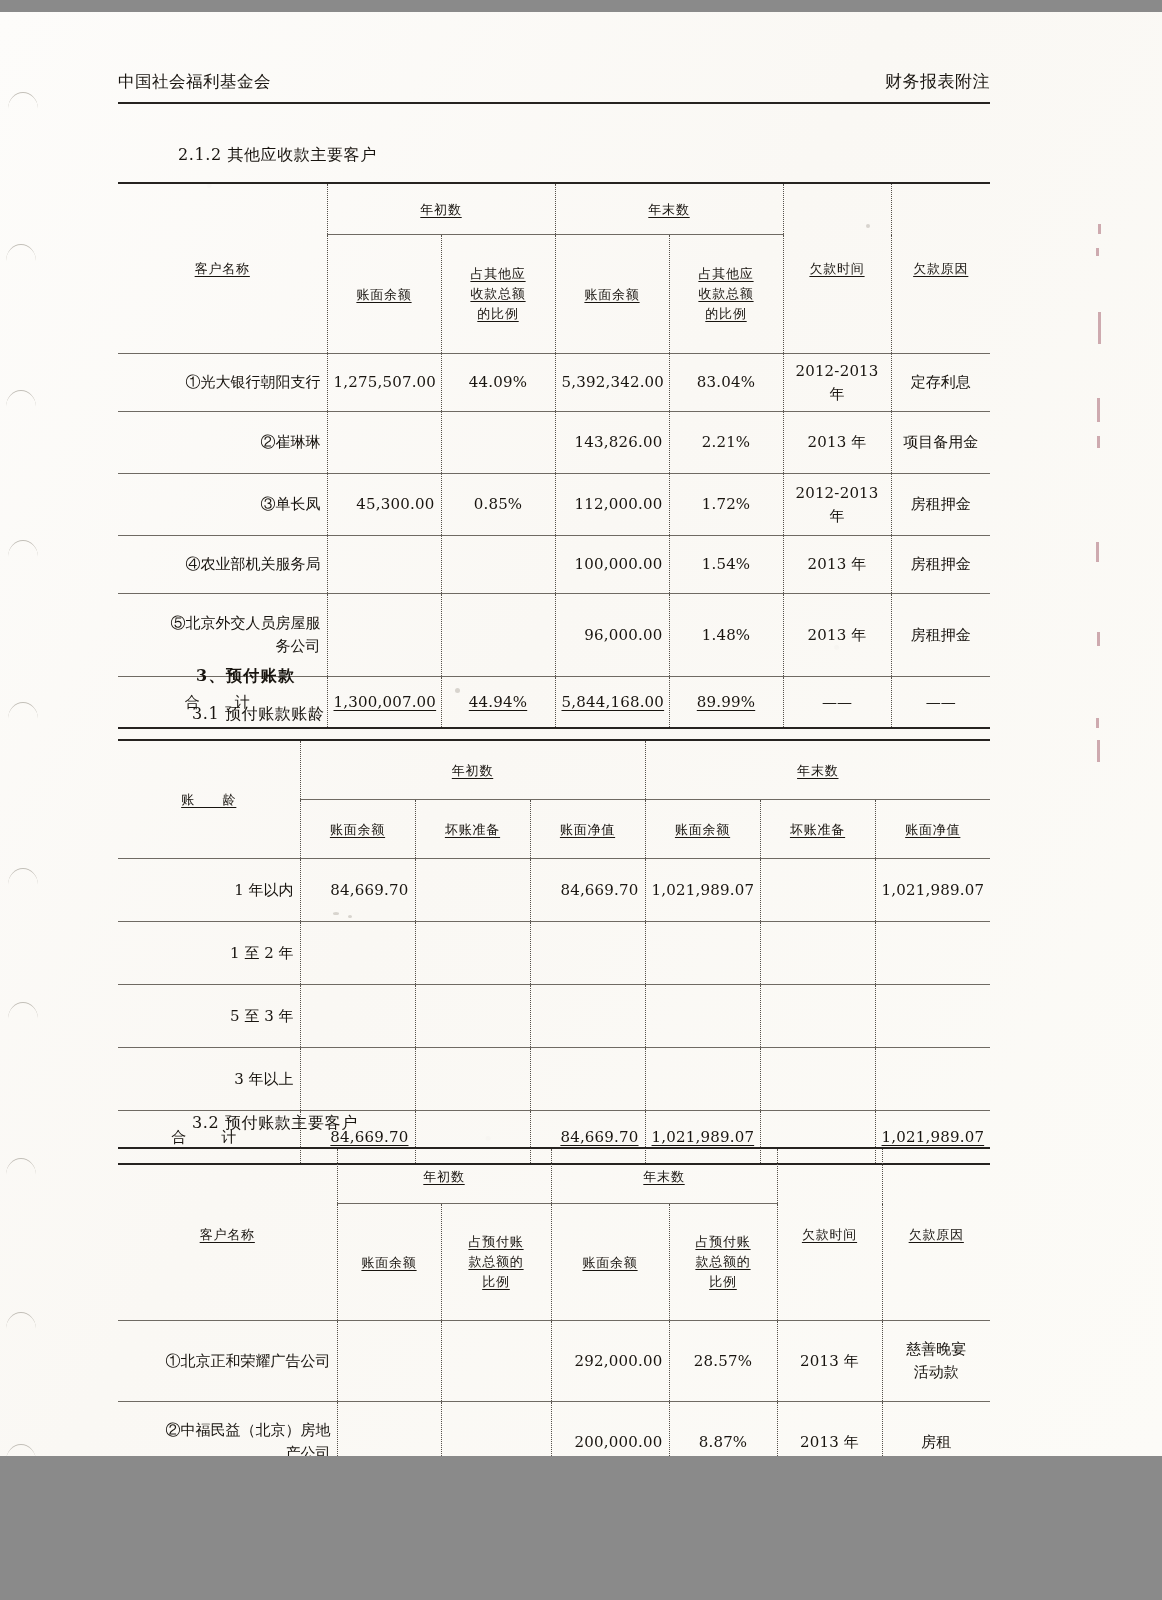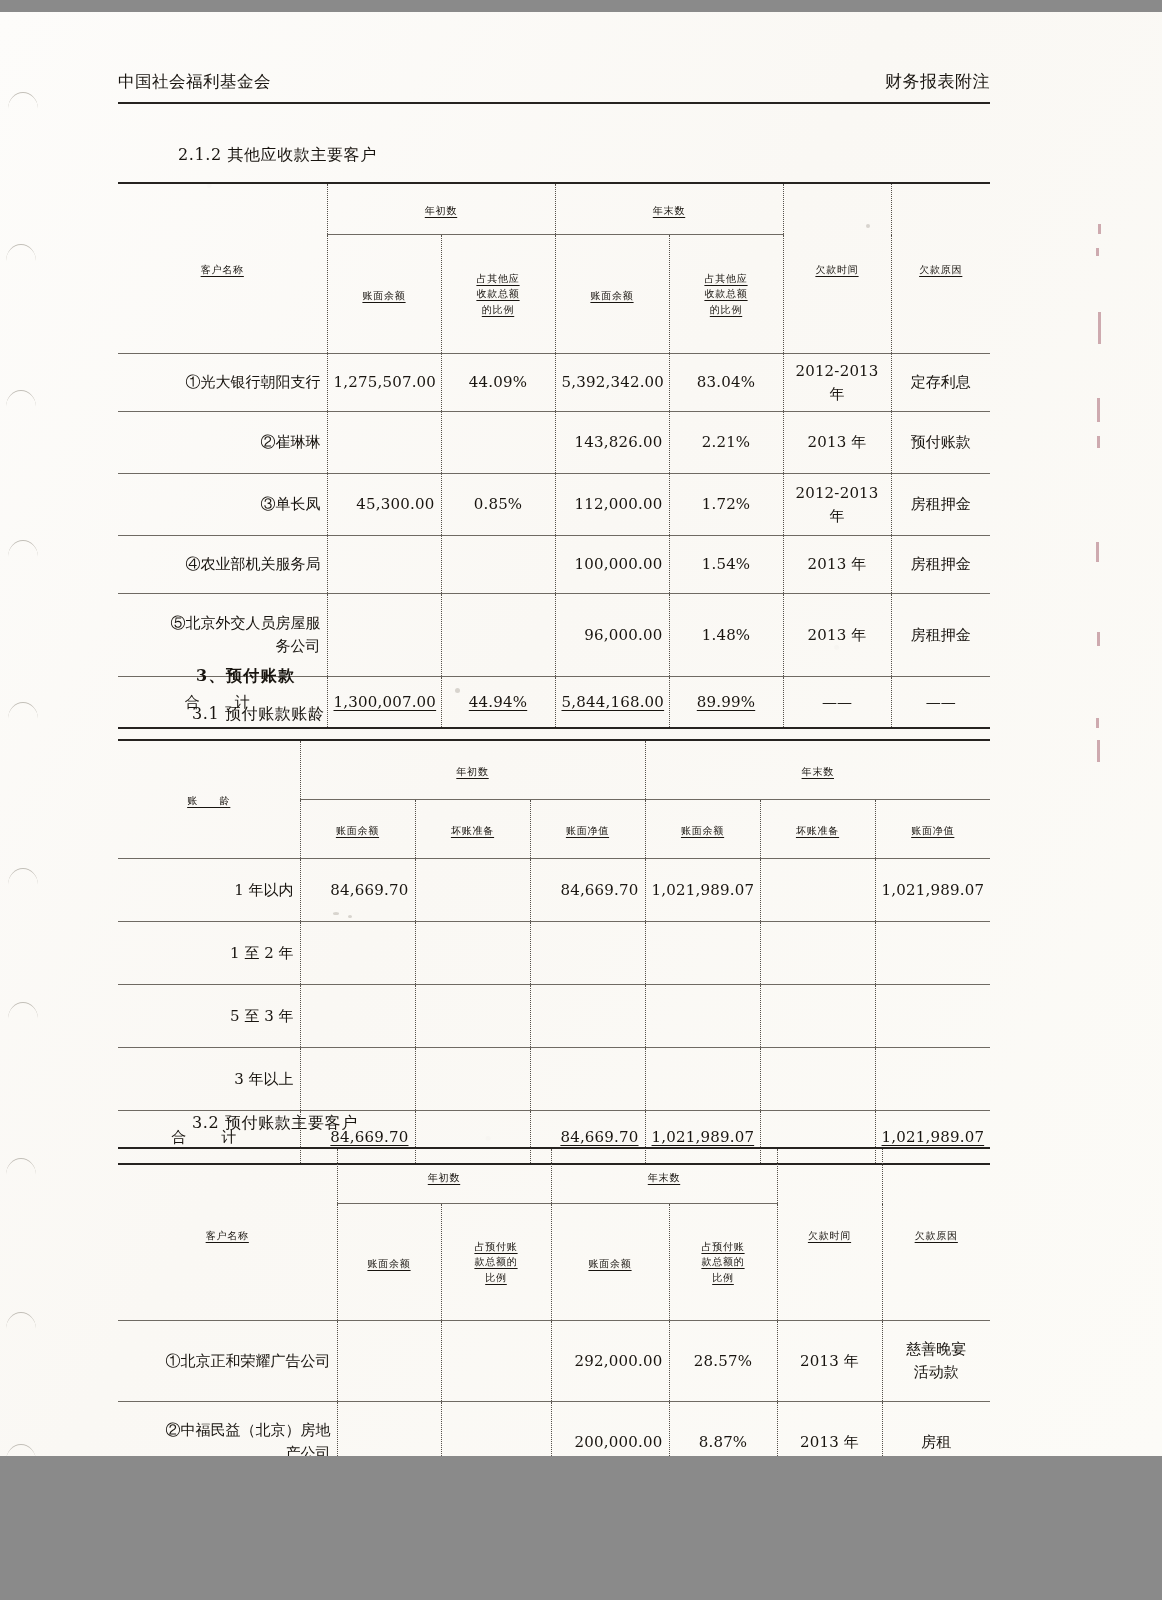"年初数" .hdrtxt { font-size: 10px -> 13px }
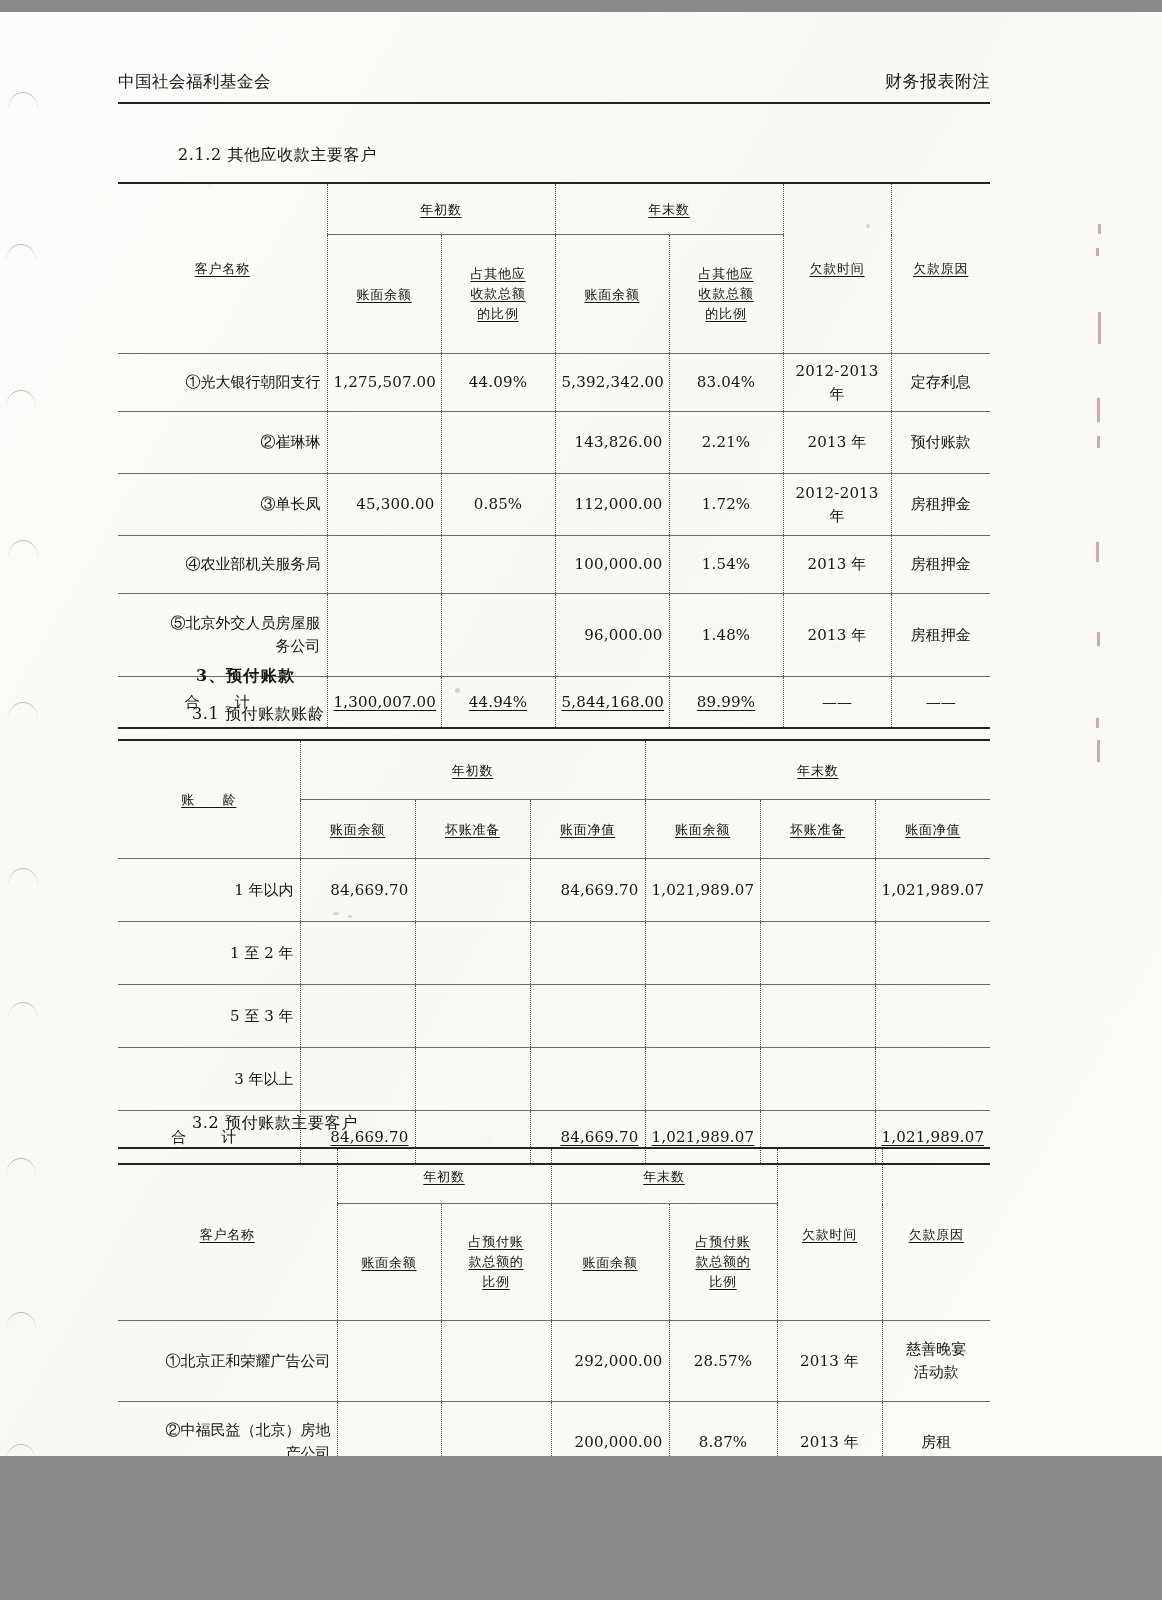"预付账款" td.c { text: 预付账款 -> 项目备用金 }
